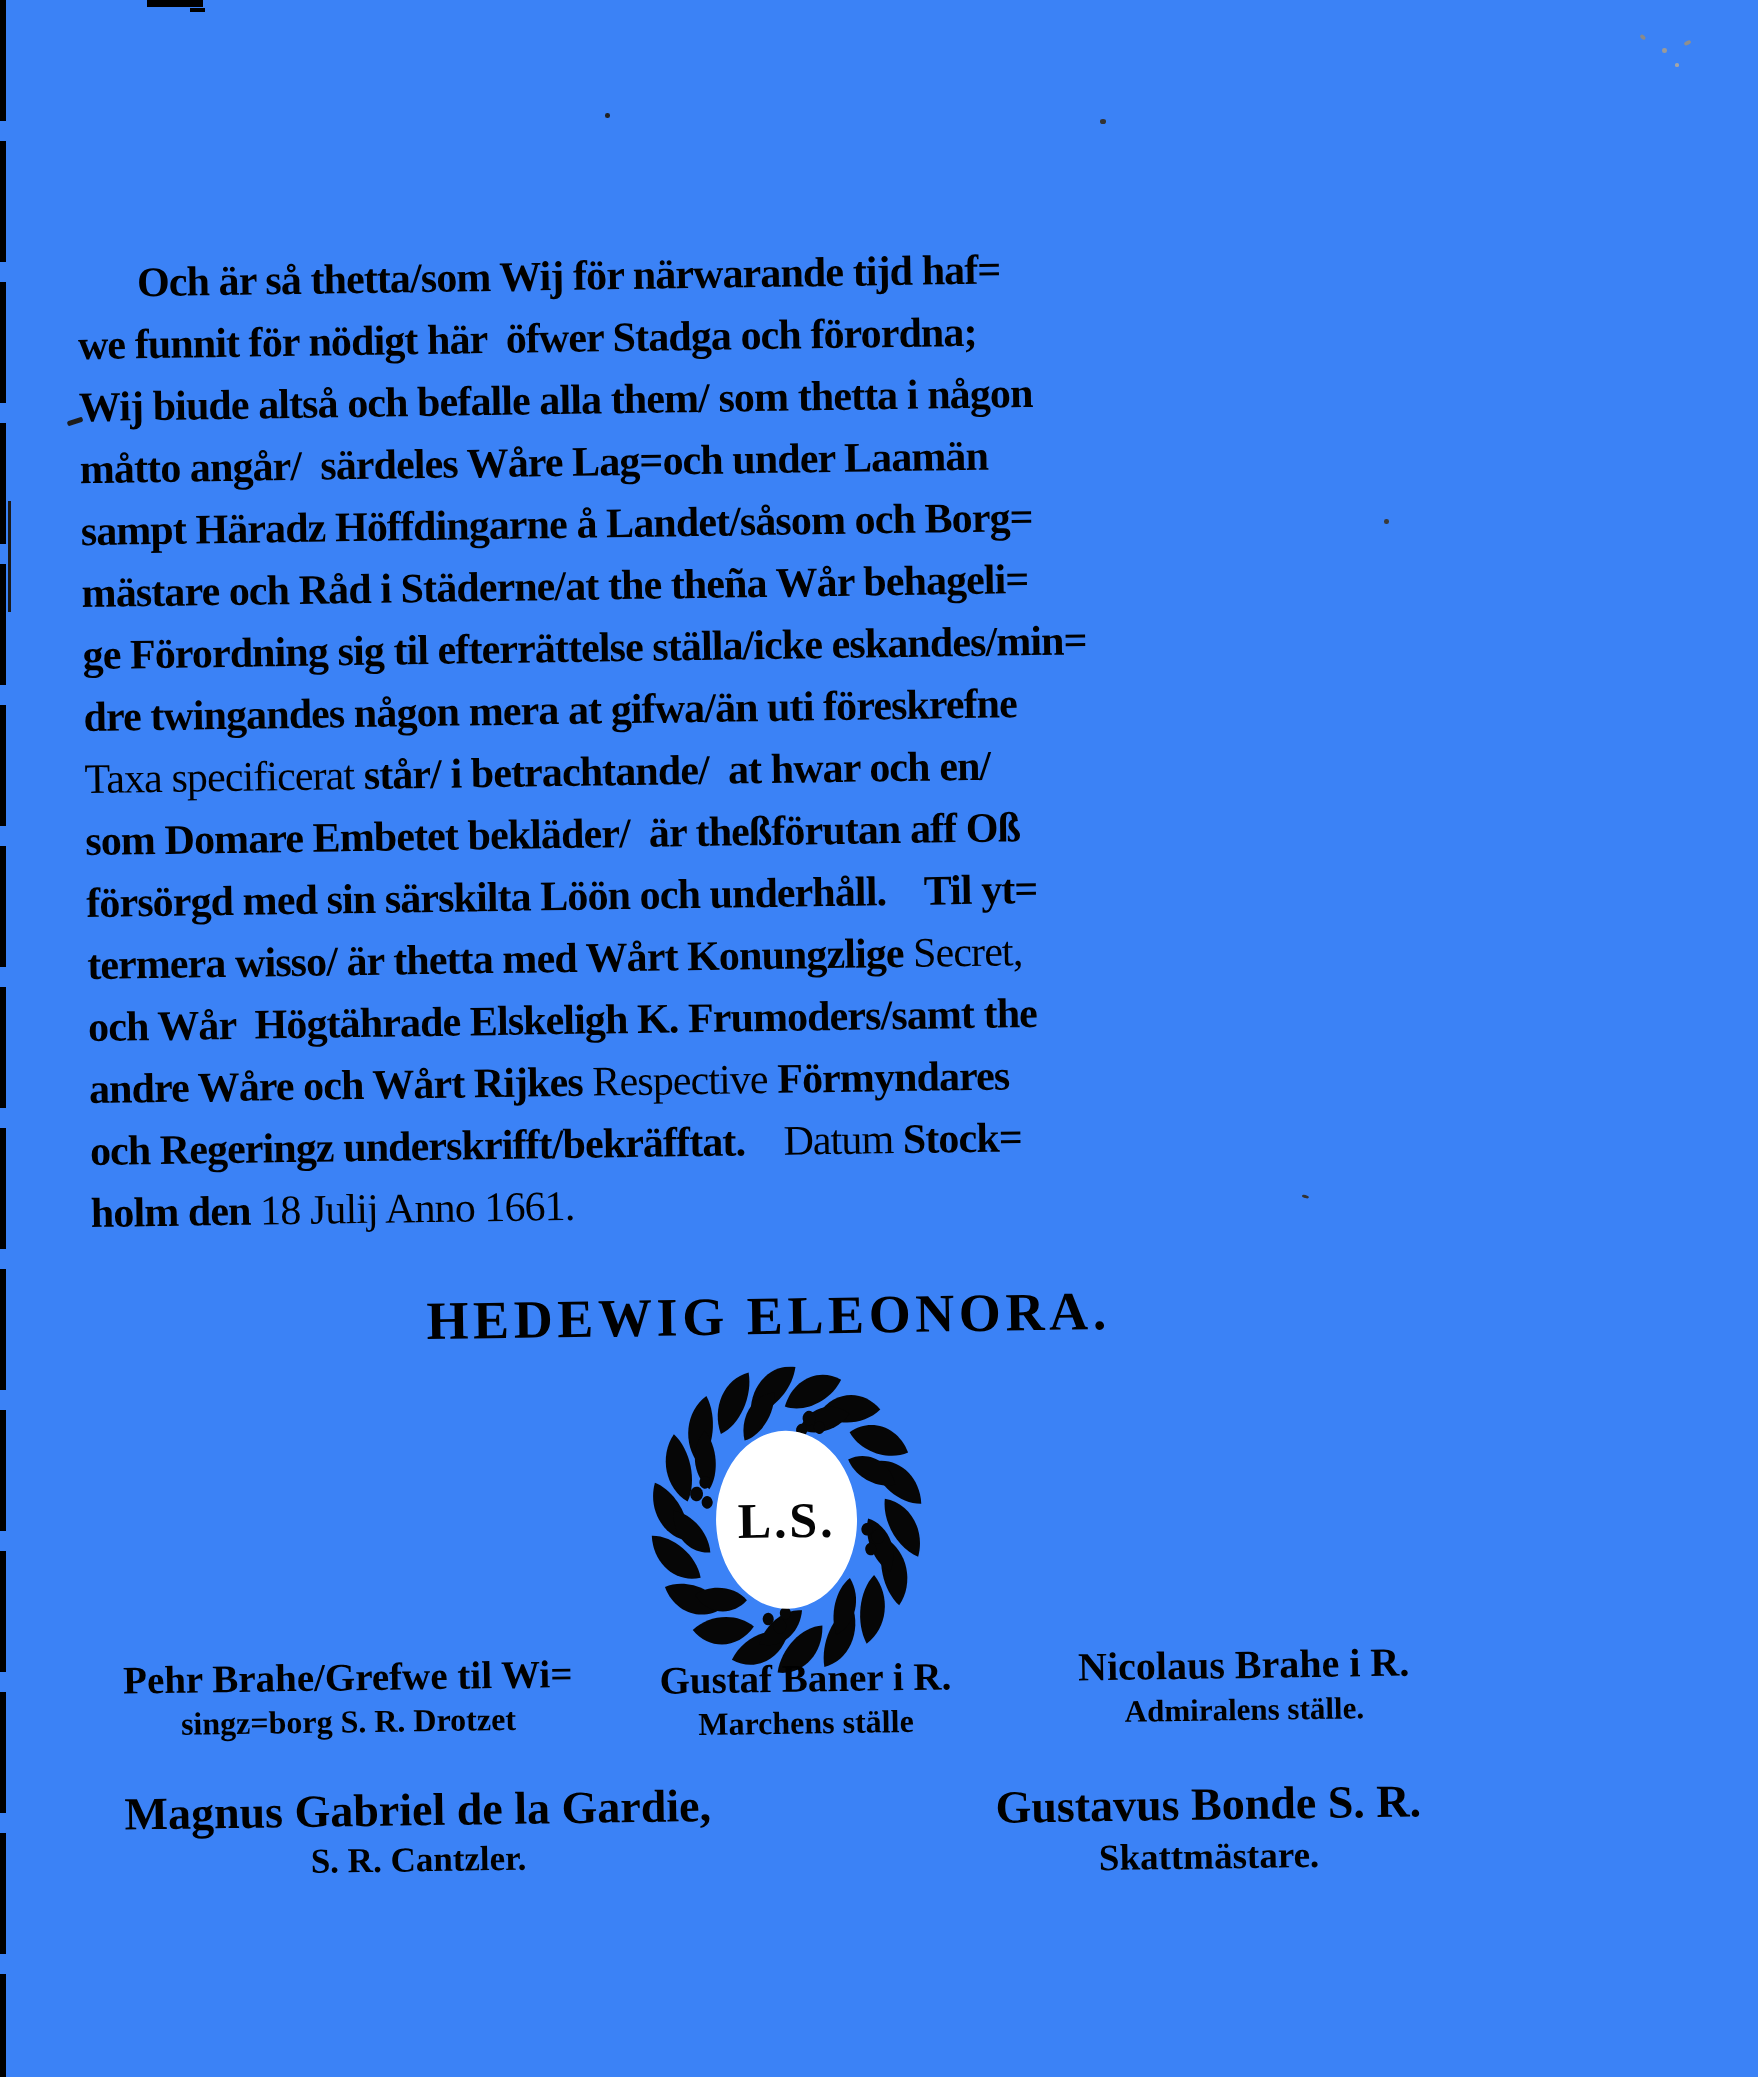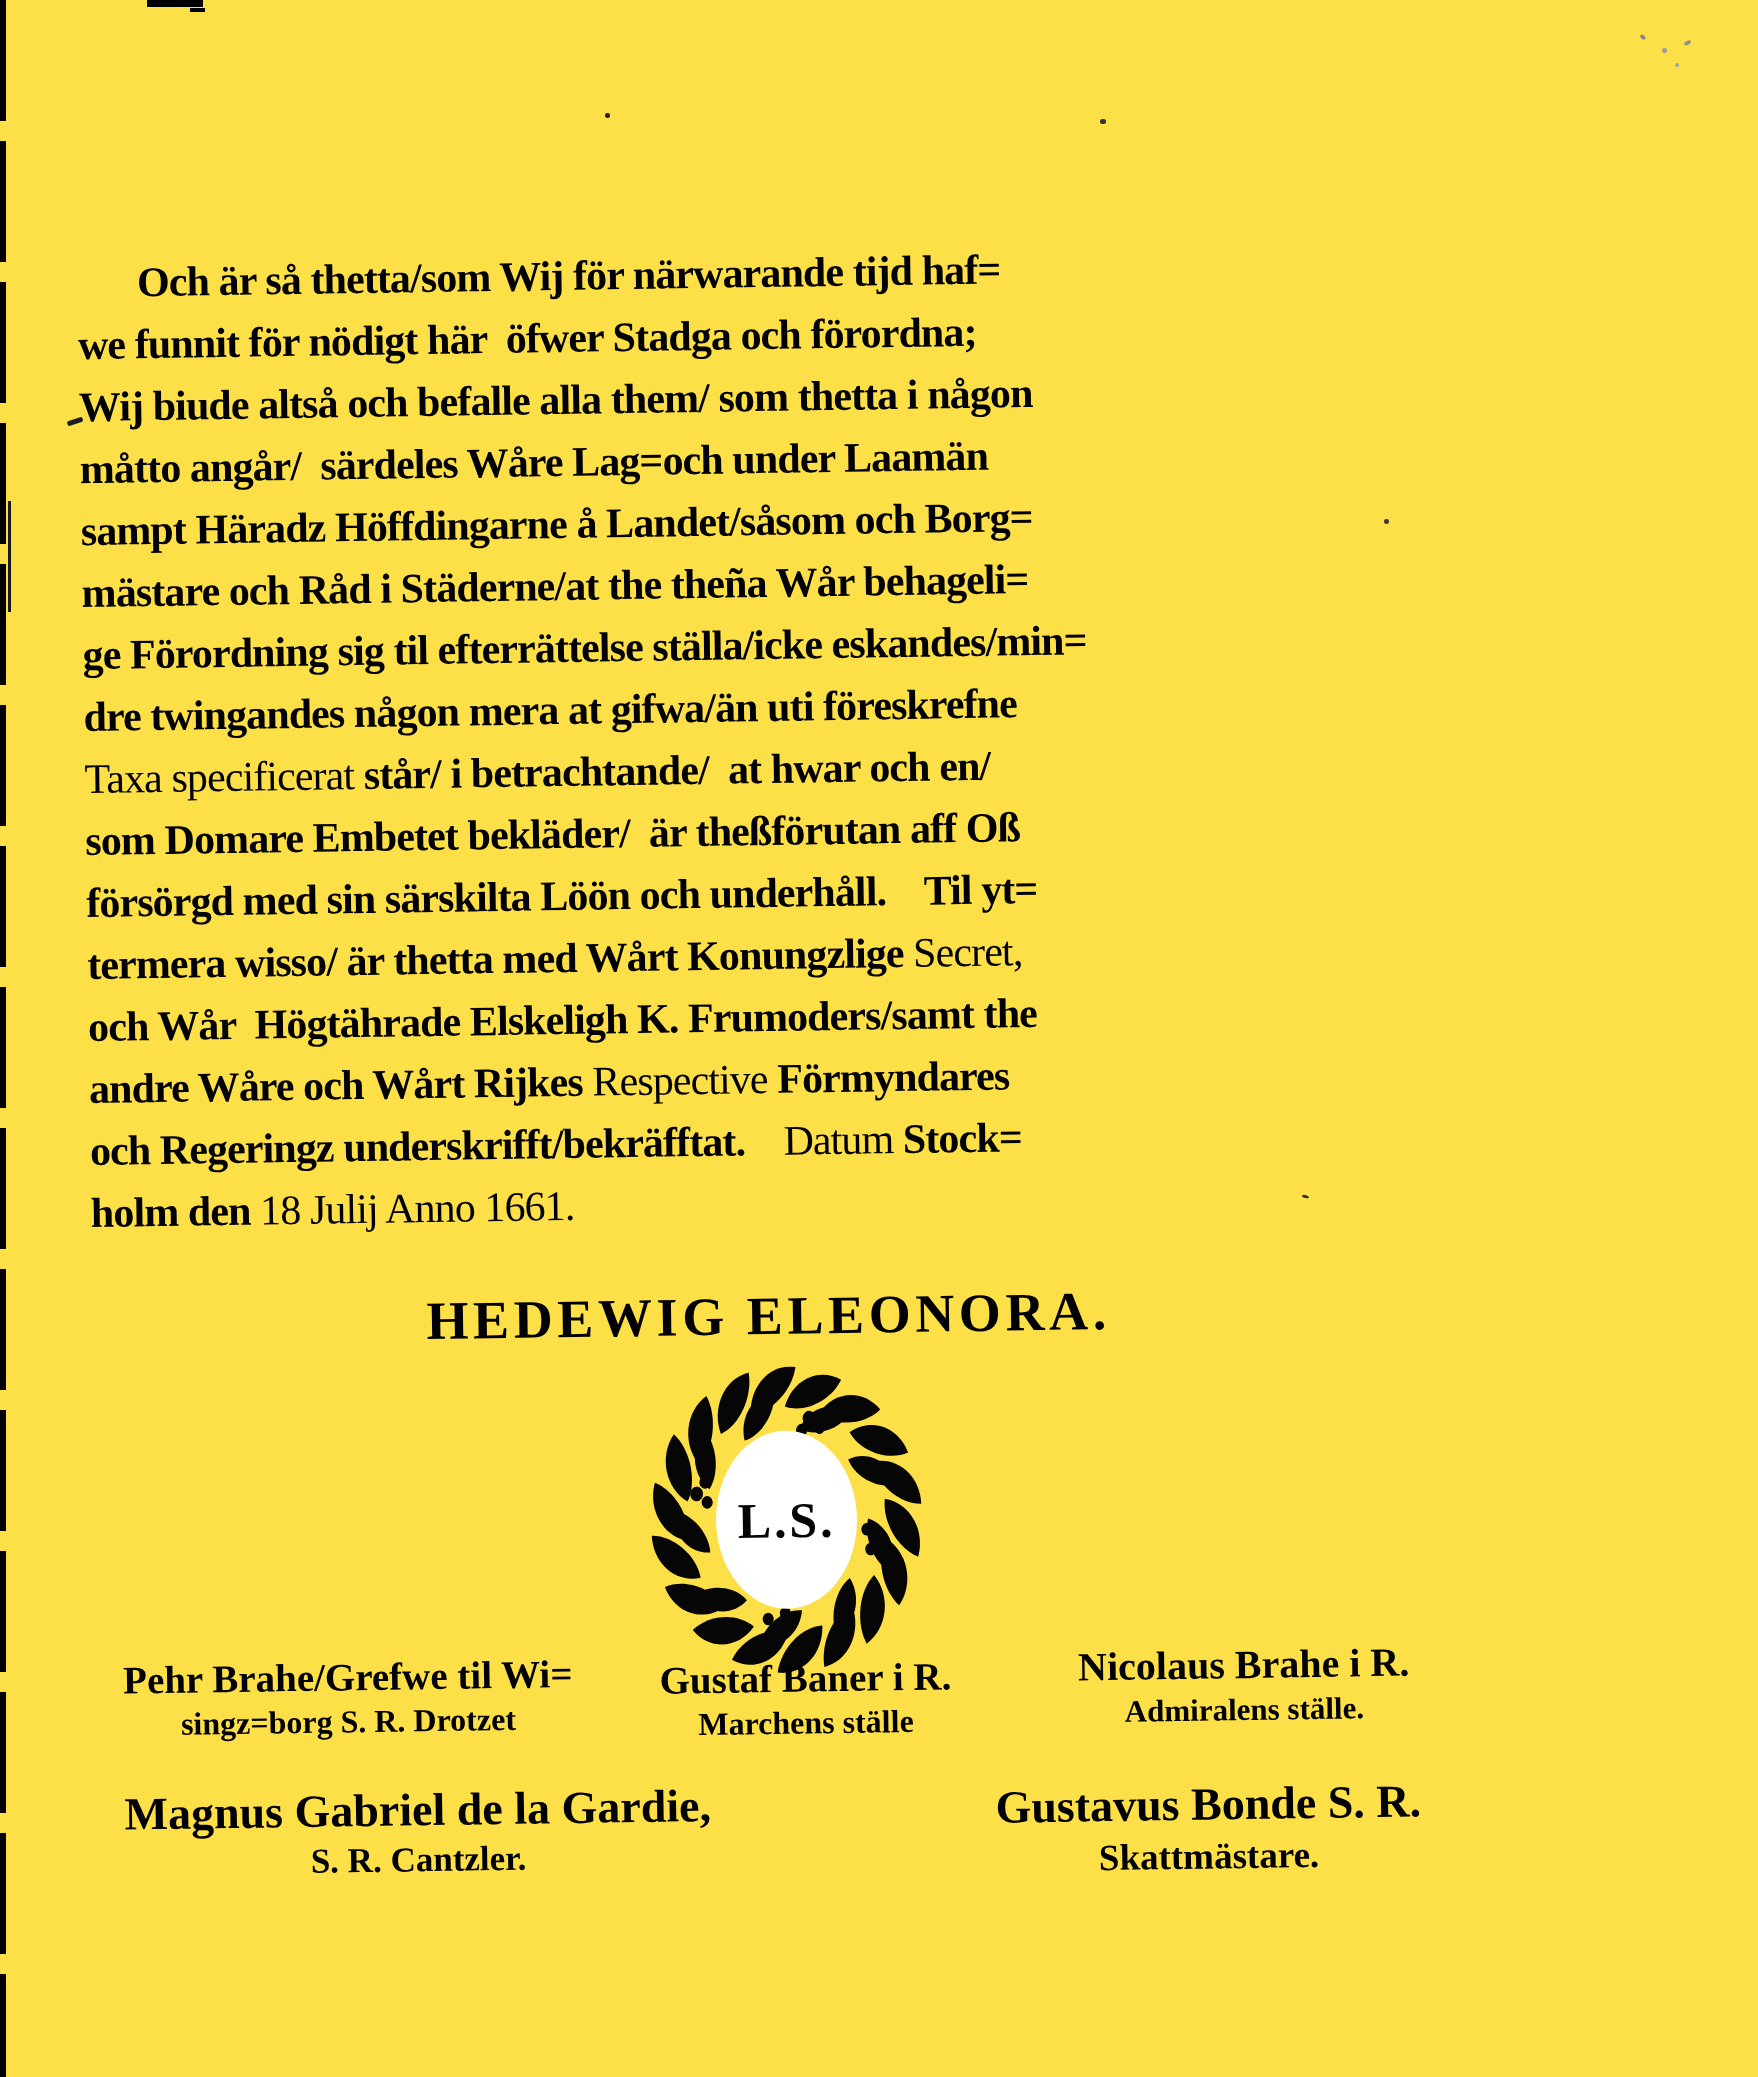"Och är så thetta/som Wij" .page { background: #fde047 -> #3b82f6 }
